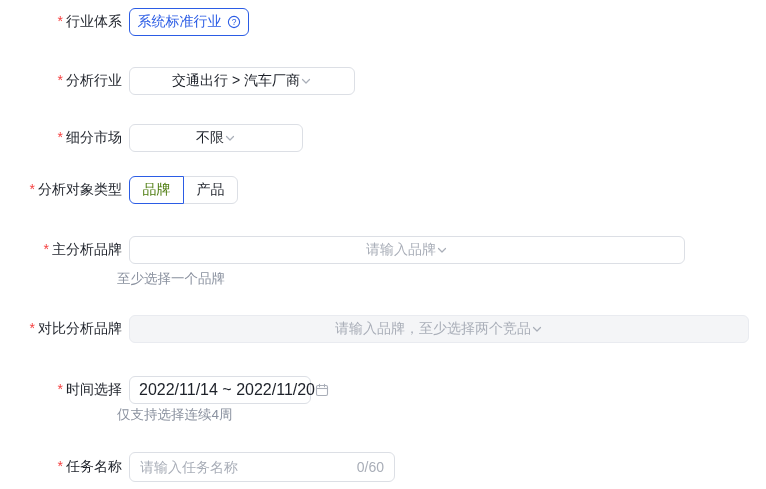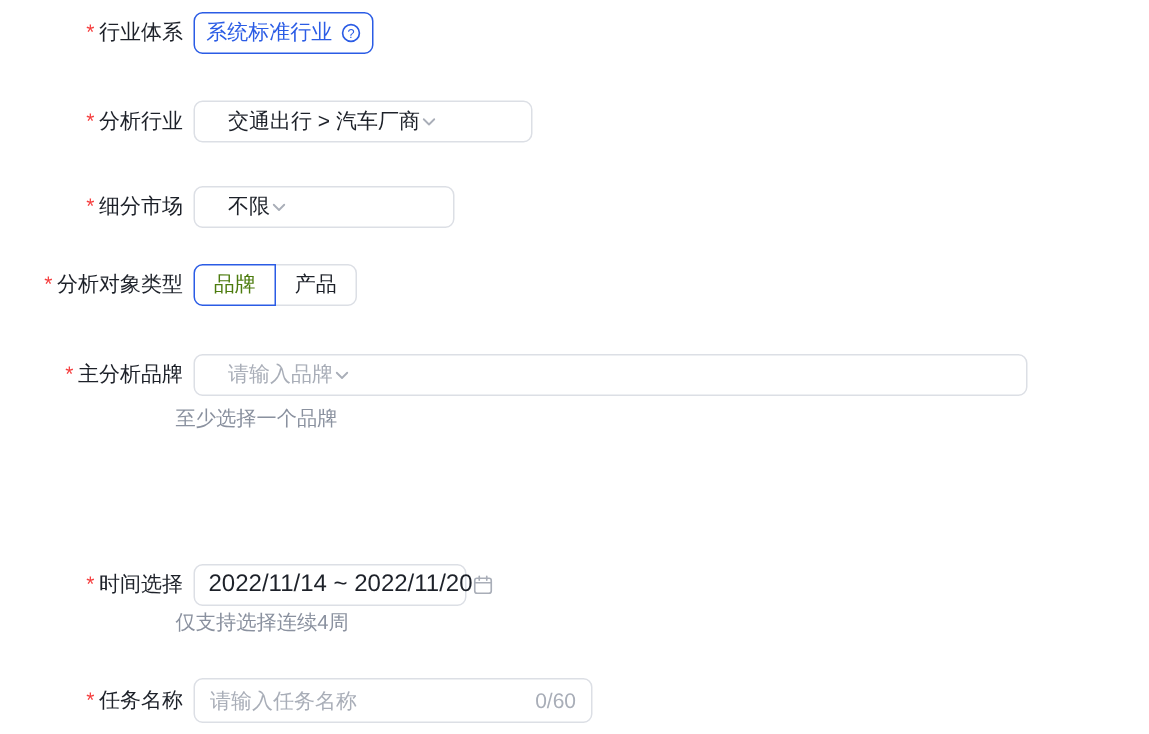"交通出行 > 汽车厂商" .select { justify-content: flex-start -> center }
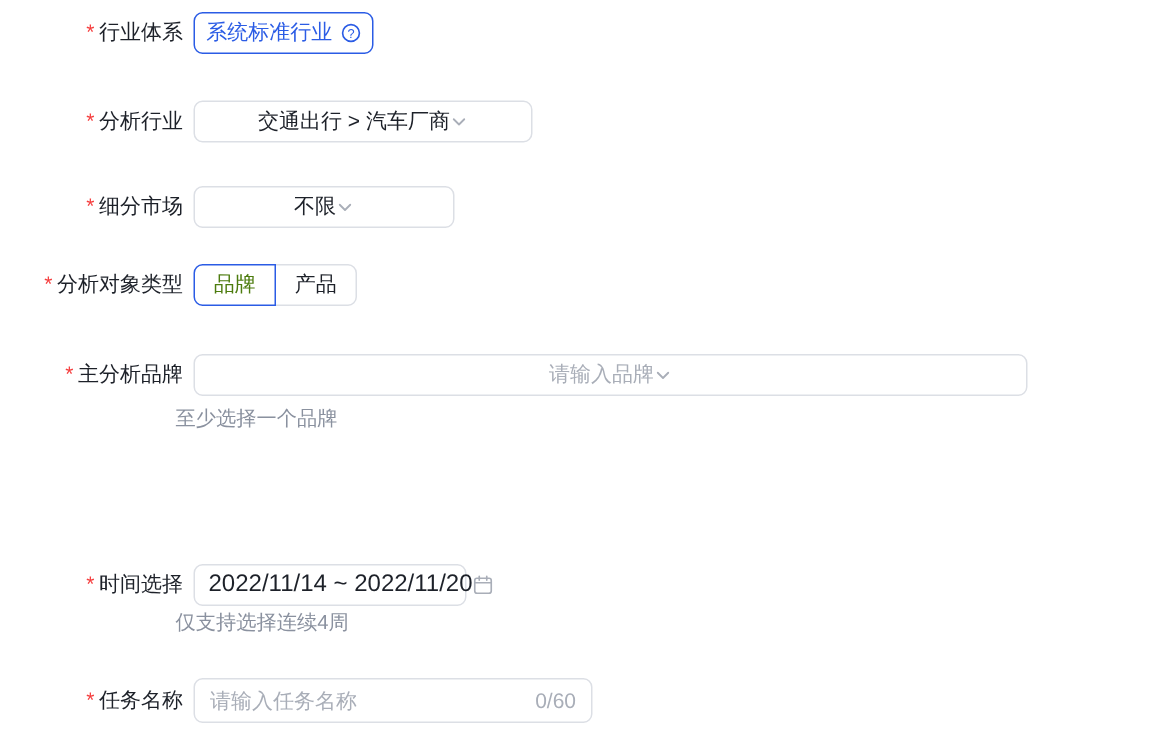"* 对比分析品牌" div.row { html: none -> <div> <div> <span>*</span><span>对比分析品牌</span> </div> <div> <span>请输入品牌，至少选择两个竞品</span> <span> <svg> <path></path> </svg> </span> </div> </div> }
